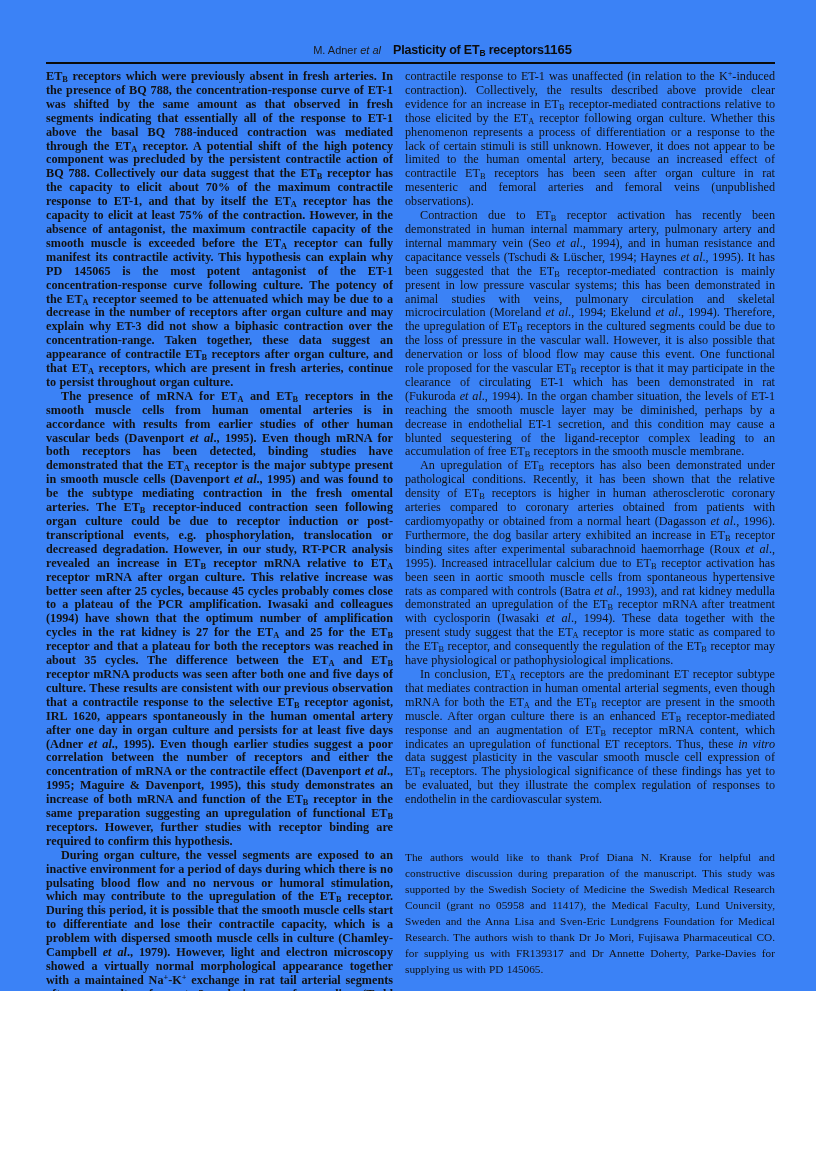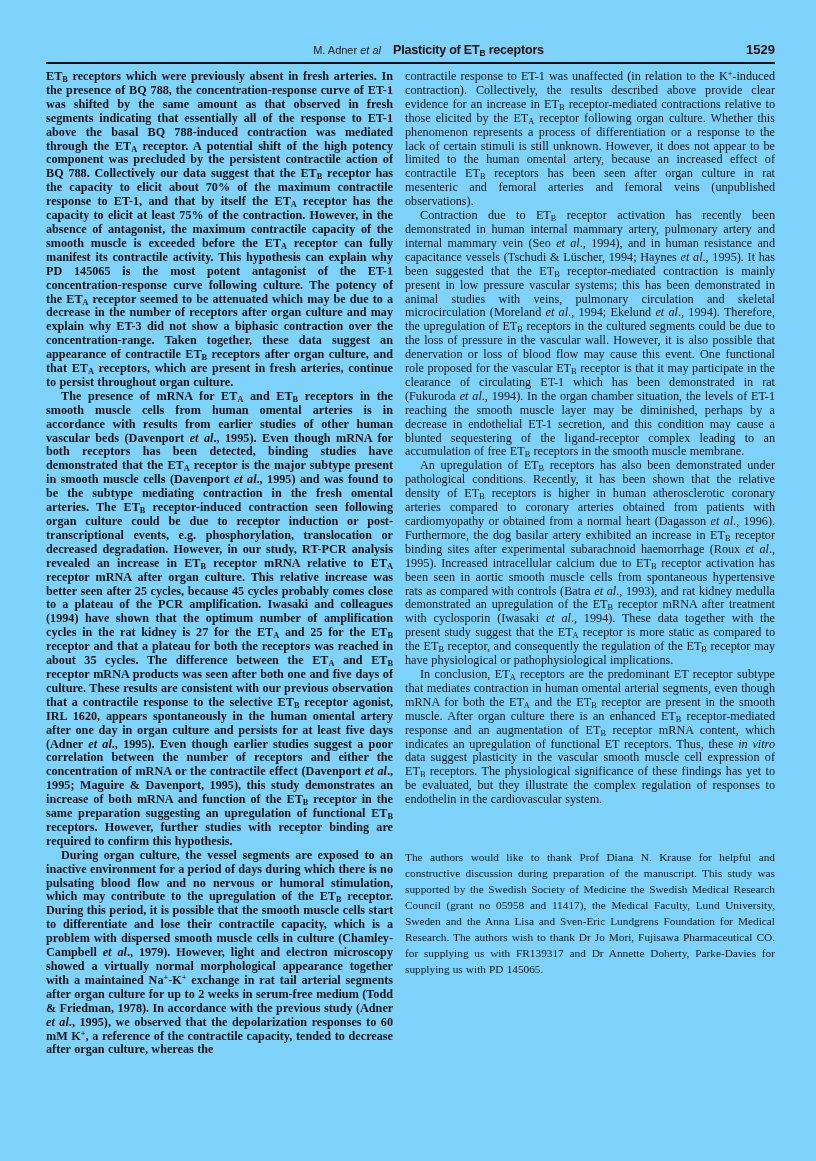"M. Adner et al" .page { background: #7dd3fc -> #3b82f6; height: 1161px -> 991px }
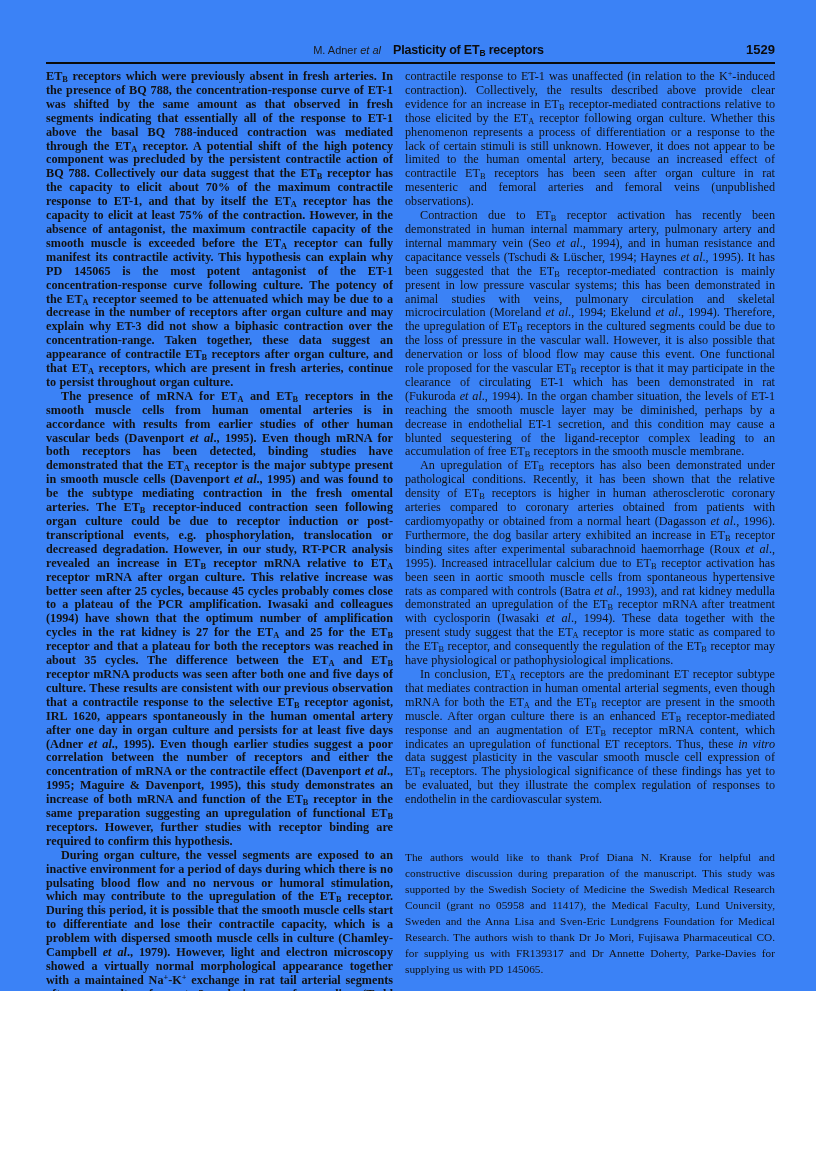"Plasticity of ETB receptors" .rh-right { justify-content: space-between -> none }
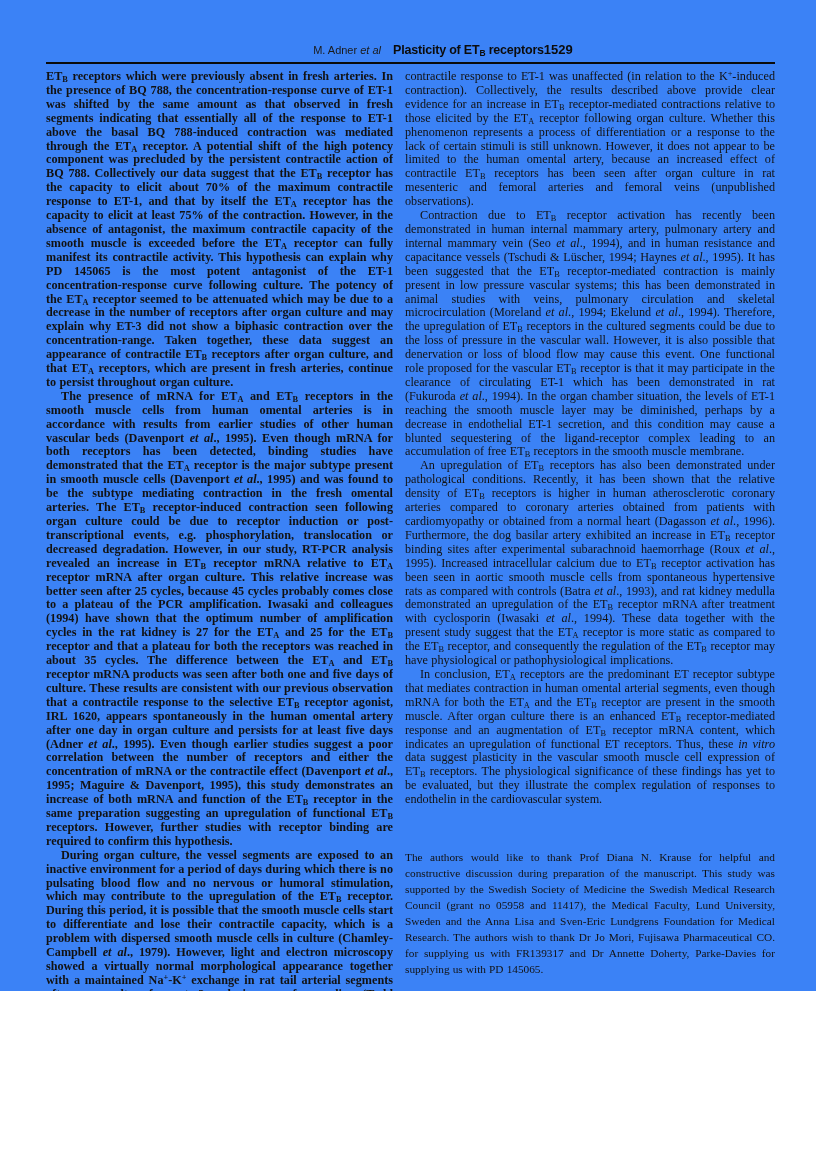"1529" span.rh-page { text: 1529 -> 1165 }
